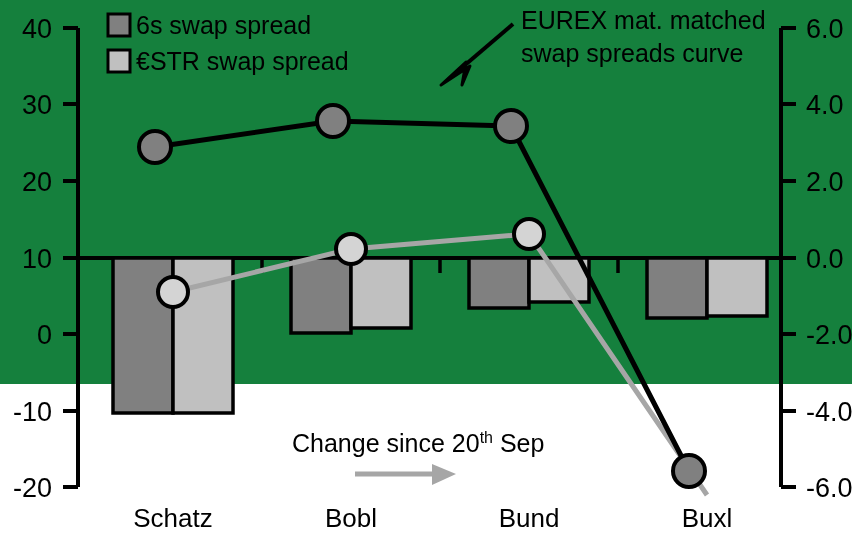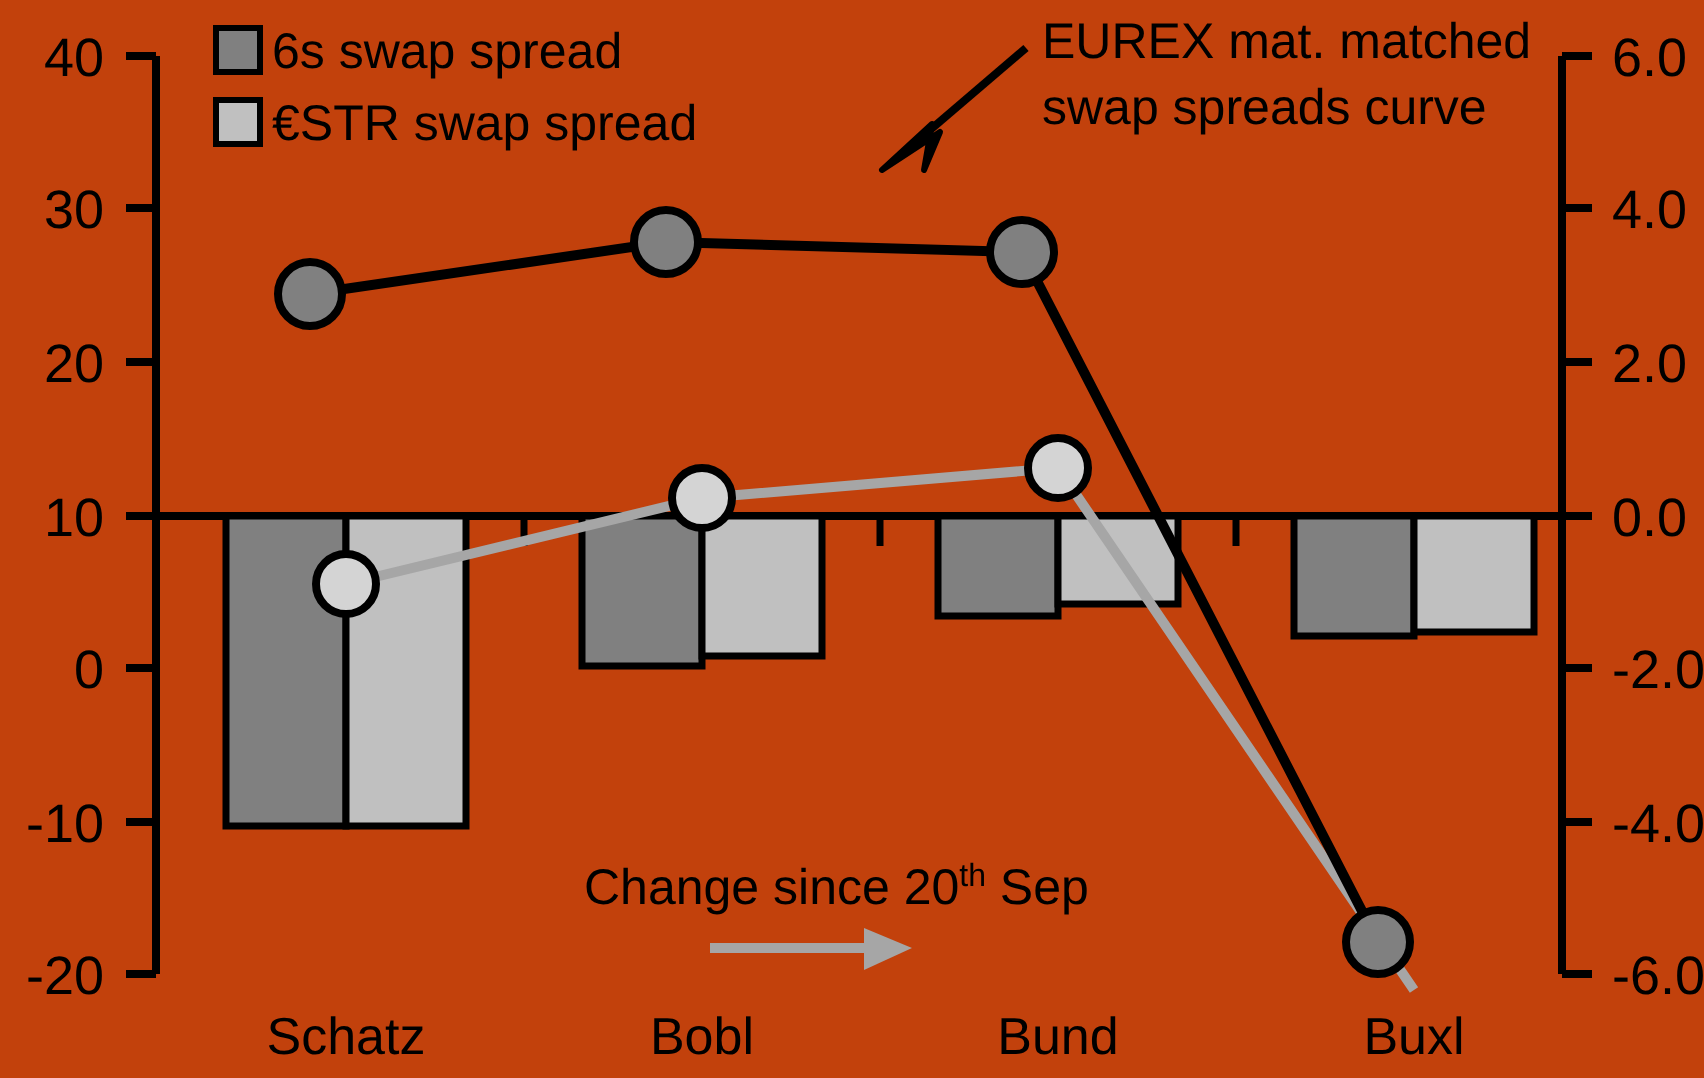"40" #chart-root { background: #c2410c -> #15803d; height: 539px -> 384px }
